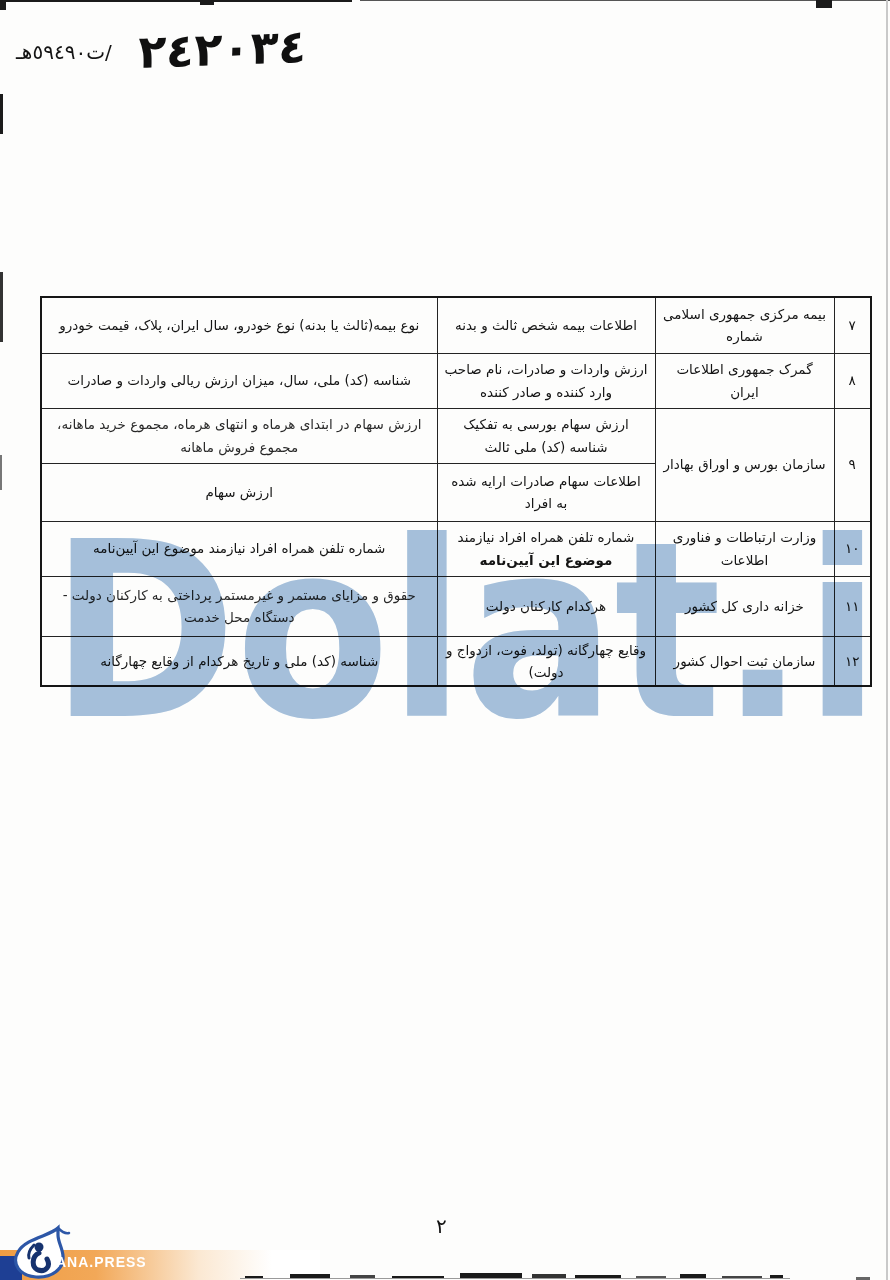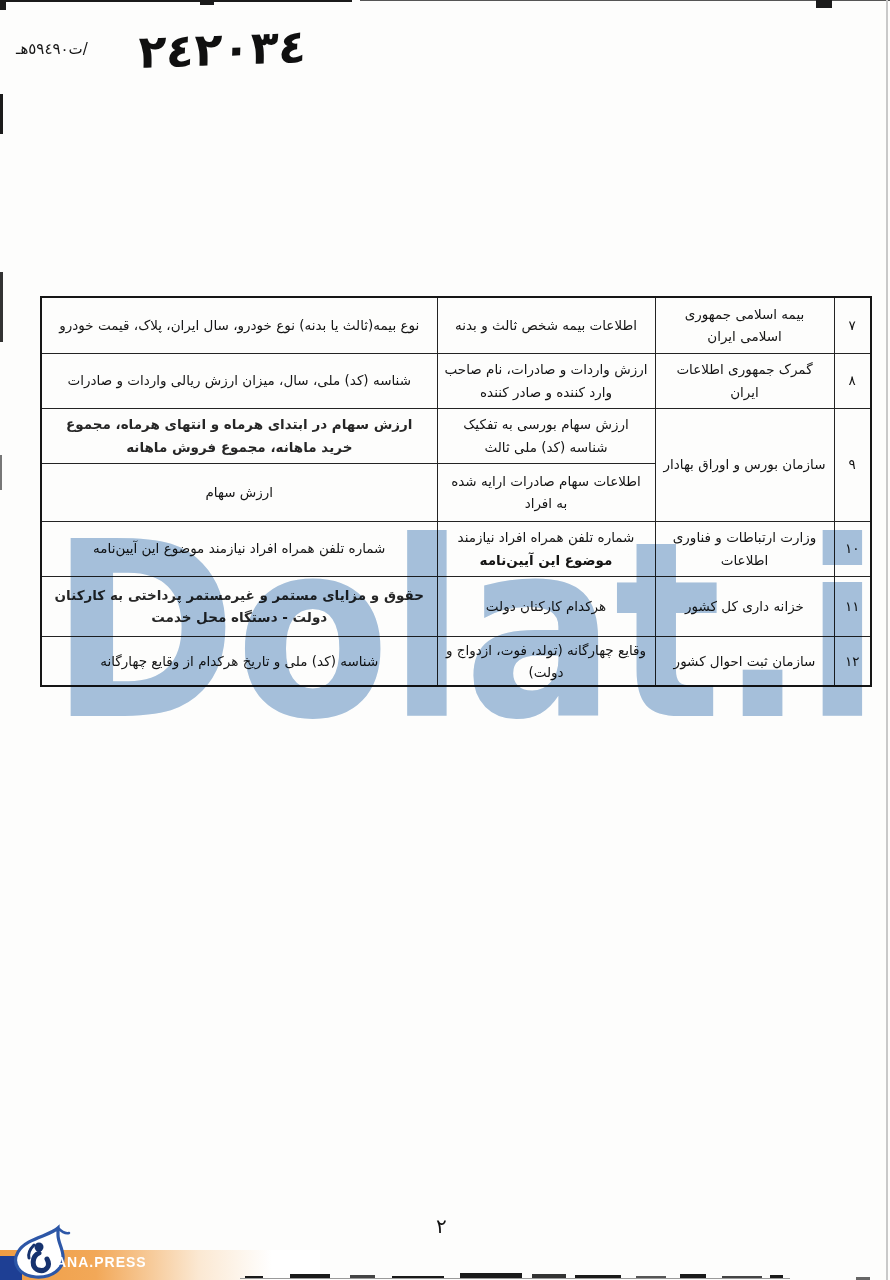"/ت٥٩٤٩٠هـ" .ref-number { font-size: 15px -> 20px }
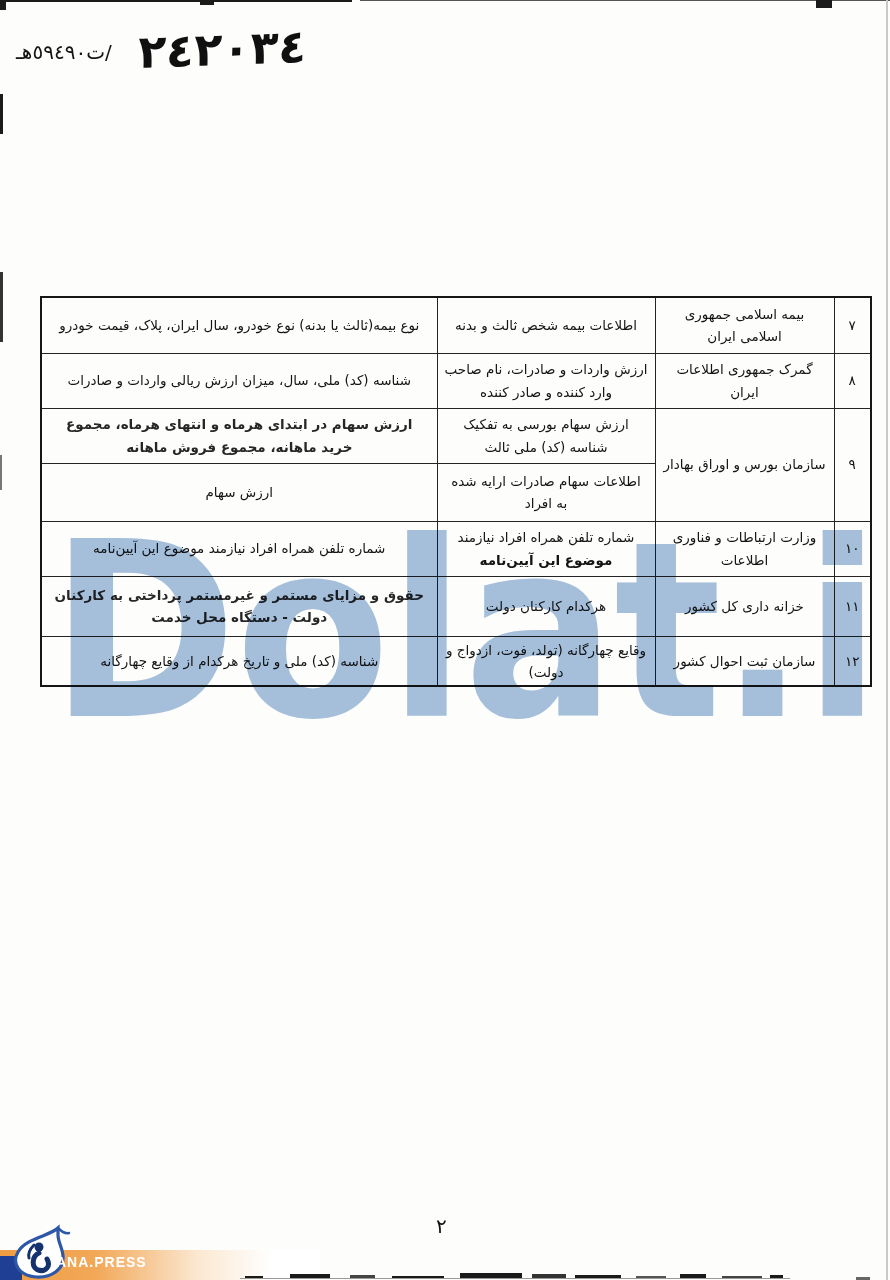"بیمه اسلامی جمهوری اسلامی ایران" td { text: اسلامی جمهوری اسلامی ایران -> مرکزی جمهوری اسلامی شماره }
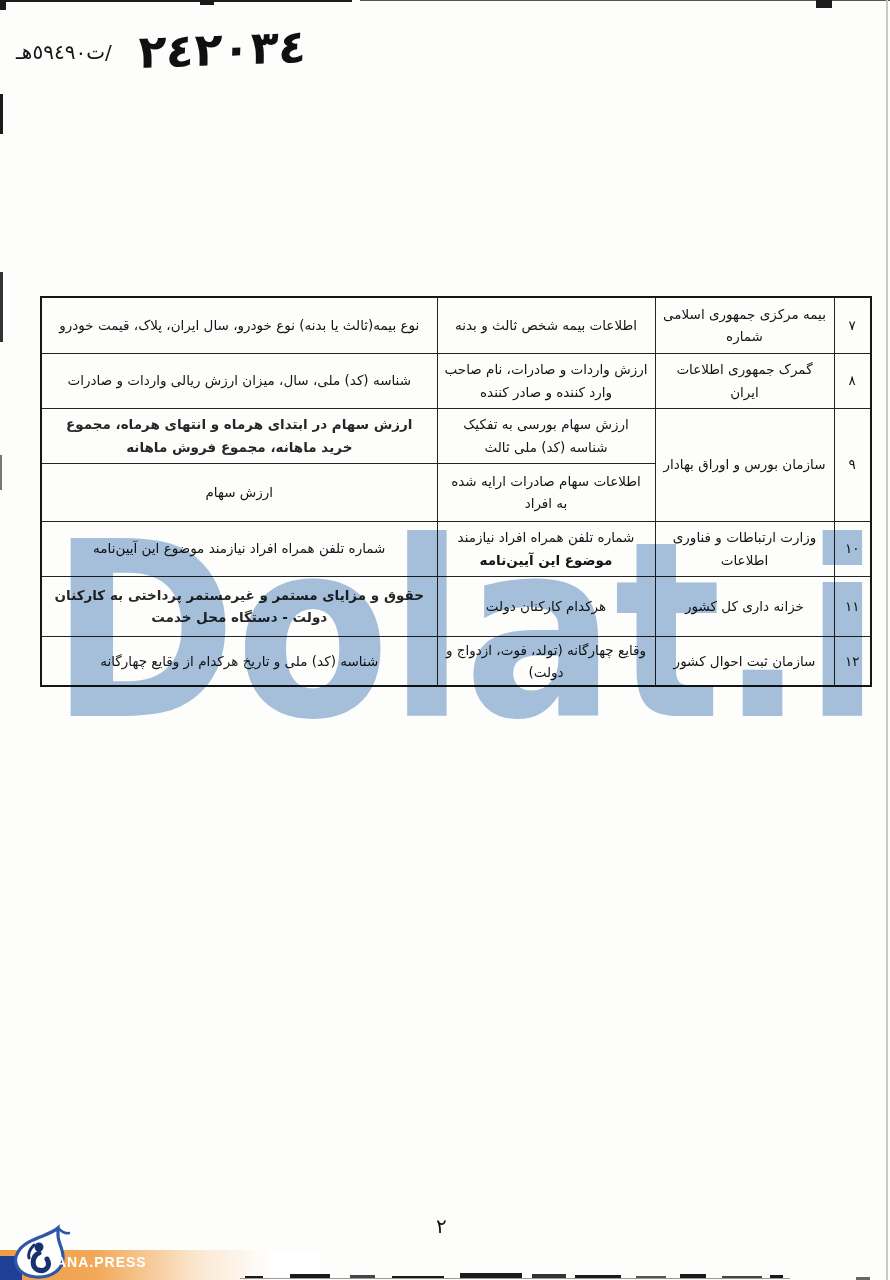"ارزش سهام در ابتدای هرماه" .semibold { font-weight: bold -> normal }
